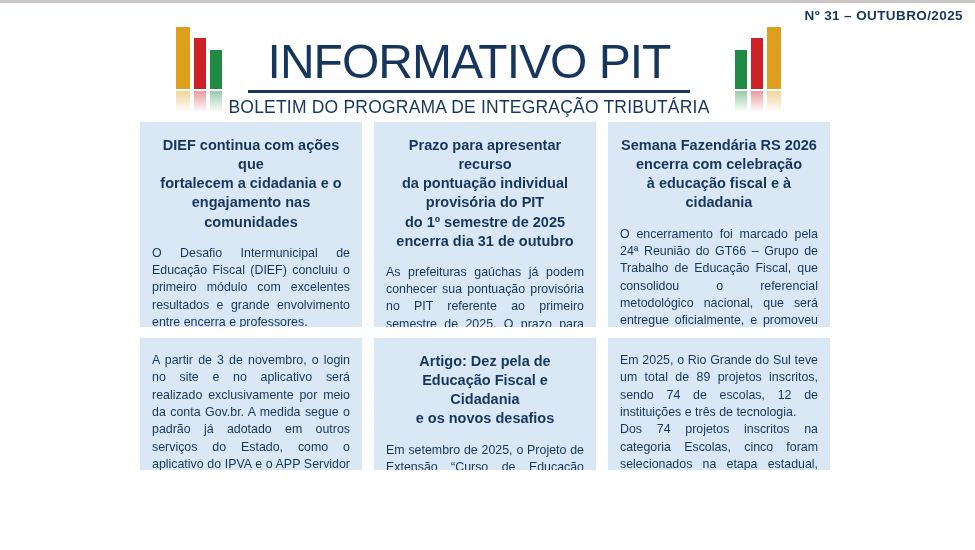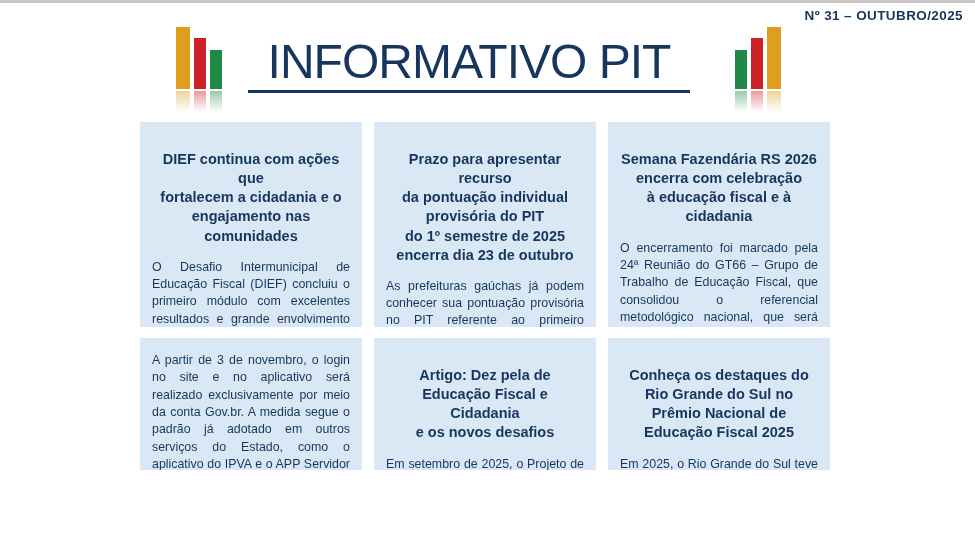"BOLETIM DO PROGRAMA DE INTEGRAÇÃO" div.subtitle { html: none -> <div>BOLETIM DO PROGRAMA DE INTEGRAÇÃO TRIBUTÁRIA</div> }
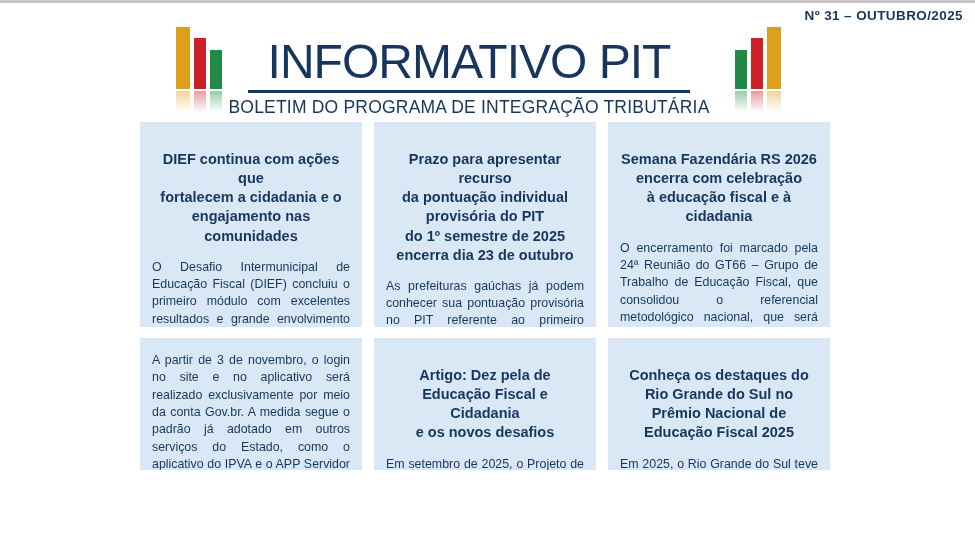"DIEF continua com ações que" .card h2 { margin-top: 14px -> none }
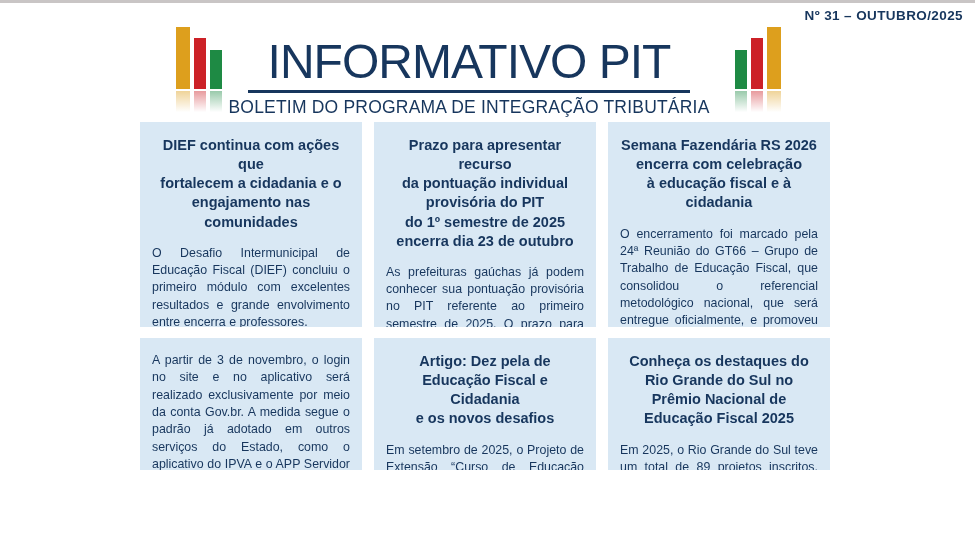"Prazo para apresentar recurso" h2 { text: 23 -> 31 }
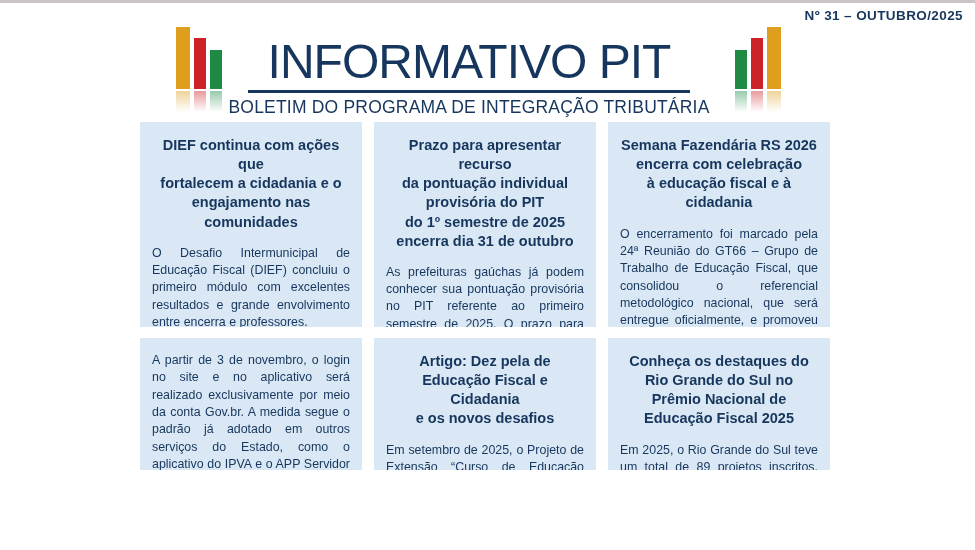"Conheça os destaques do" h2 { html: <h2>Conheça os destaques do Rio Grande do Sul no Prêmio Nacional de Educação Fiscal 2025</h2> -> none }
